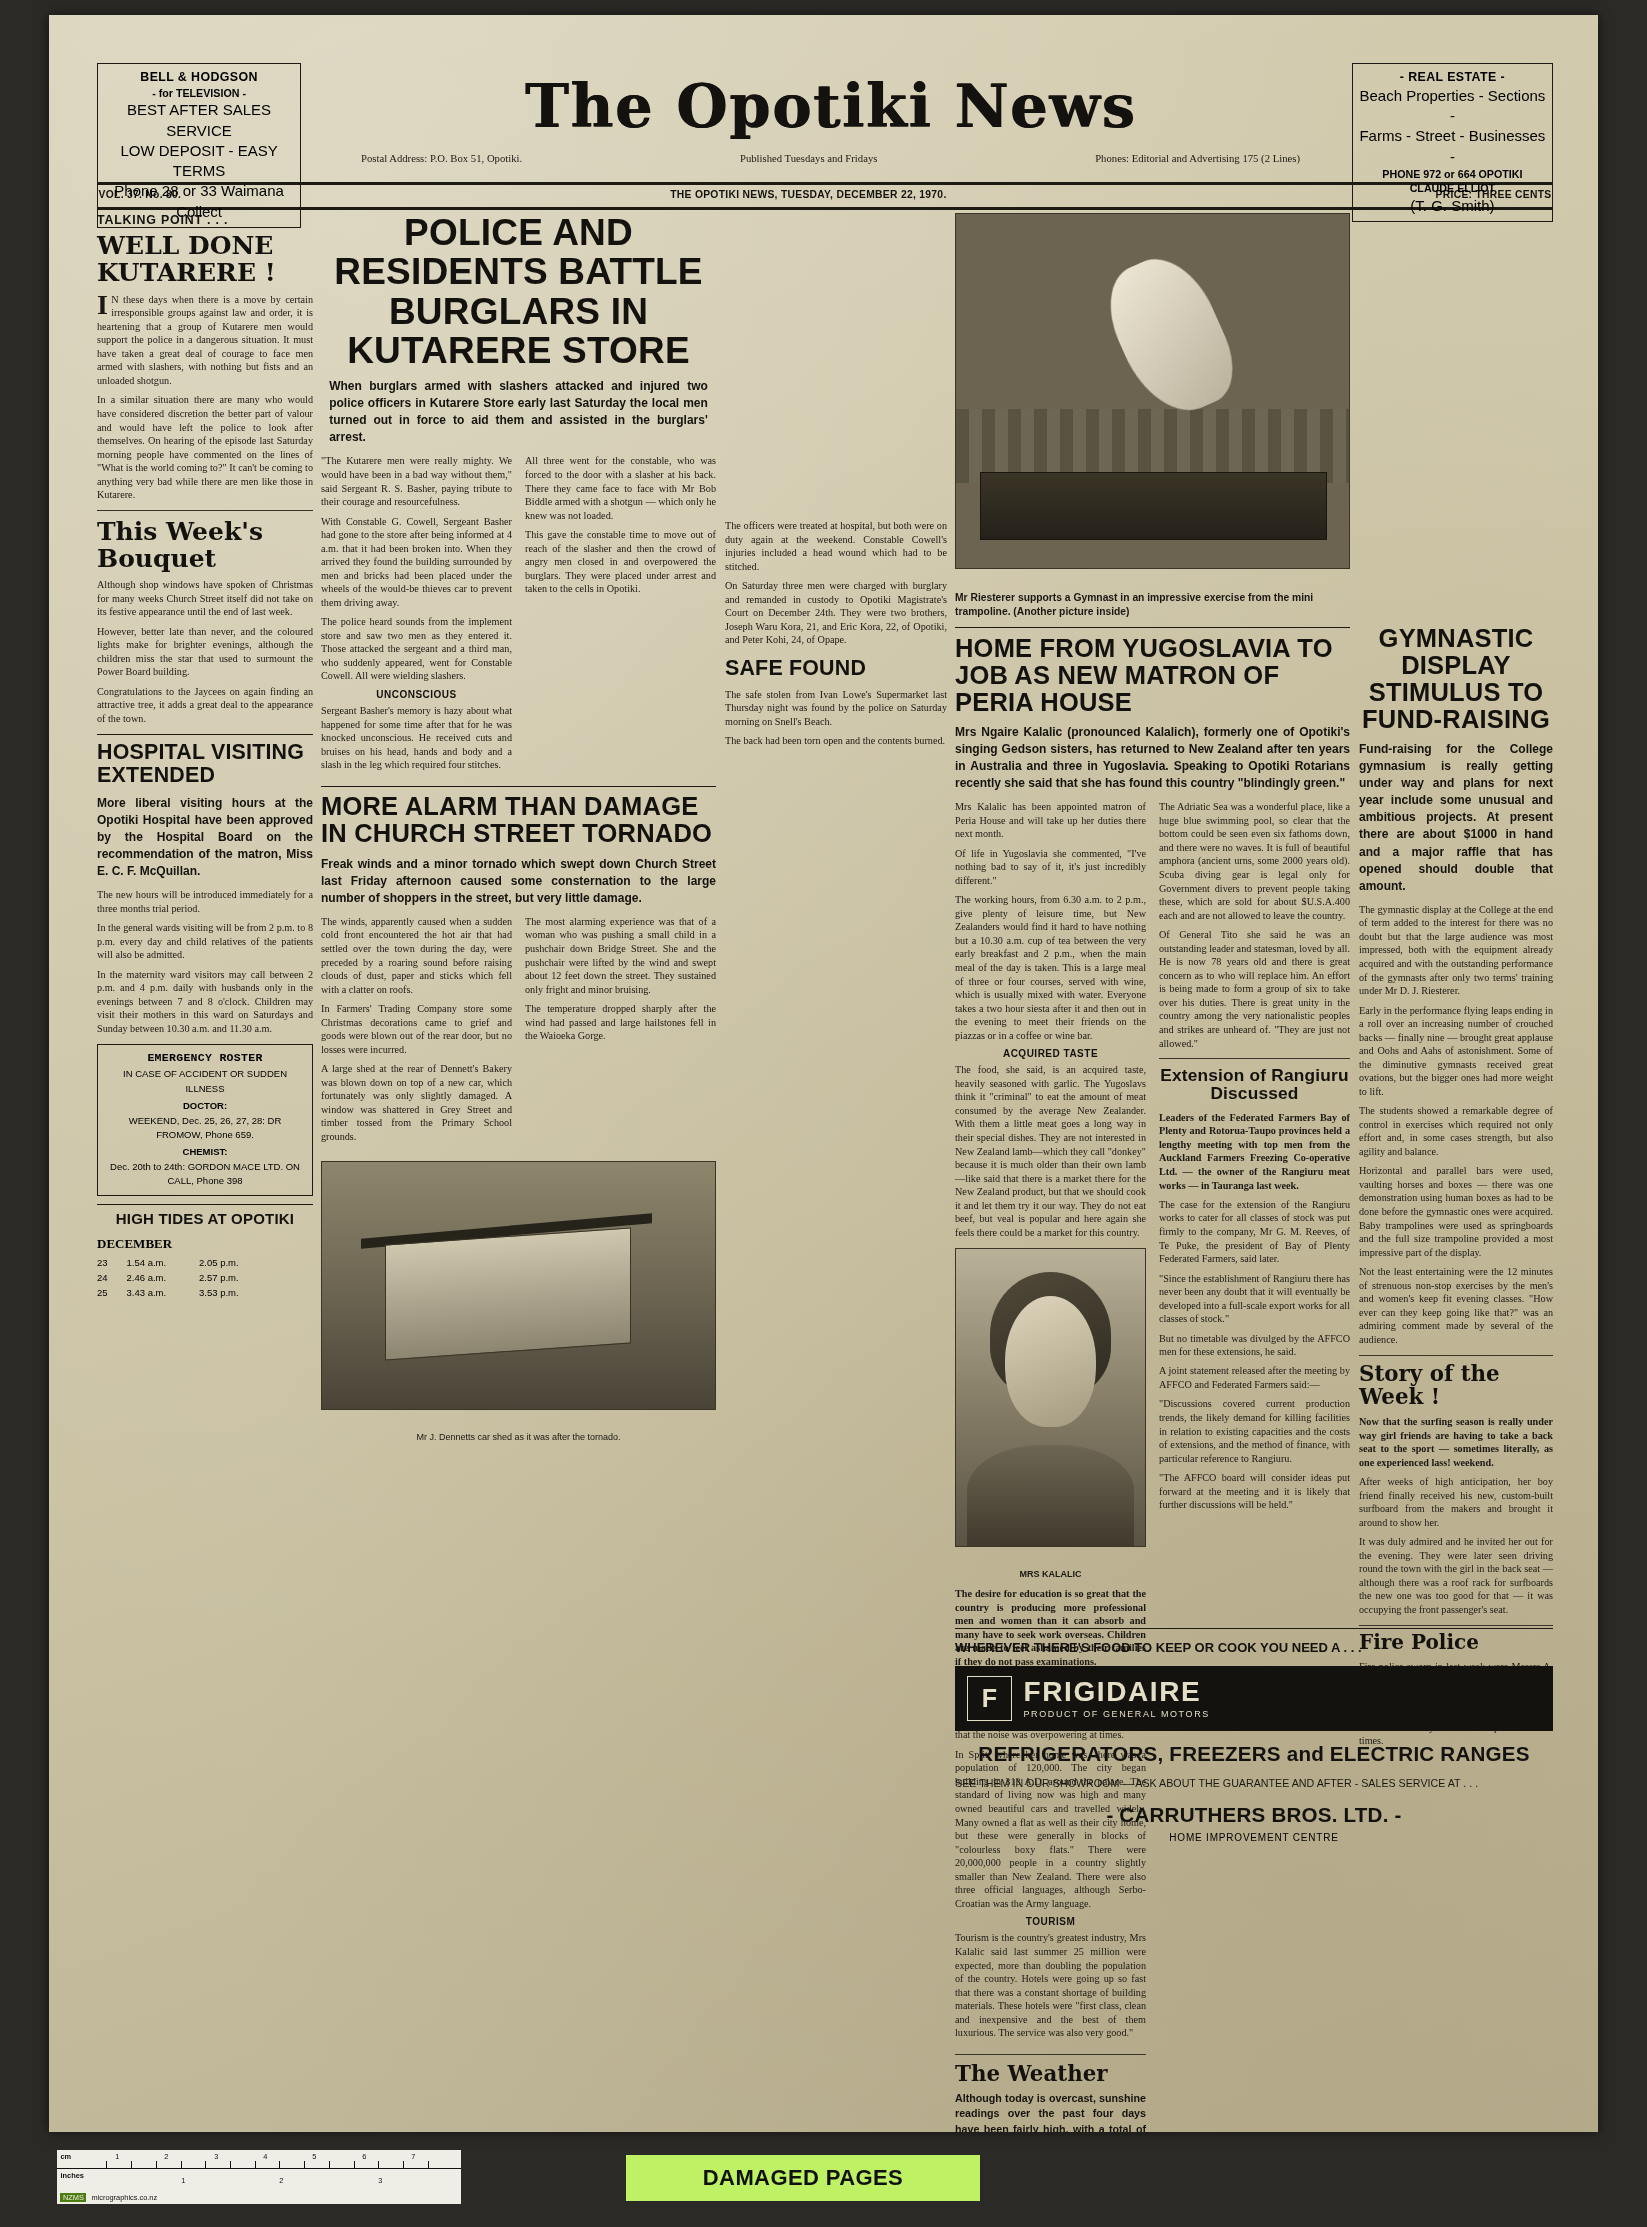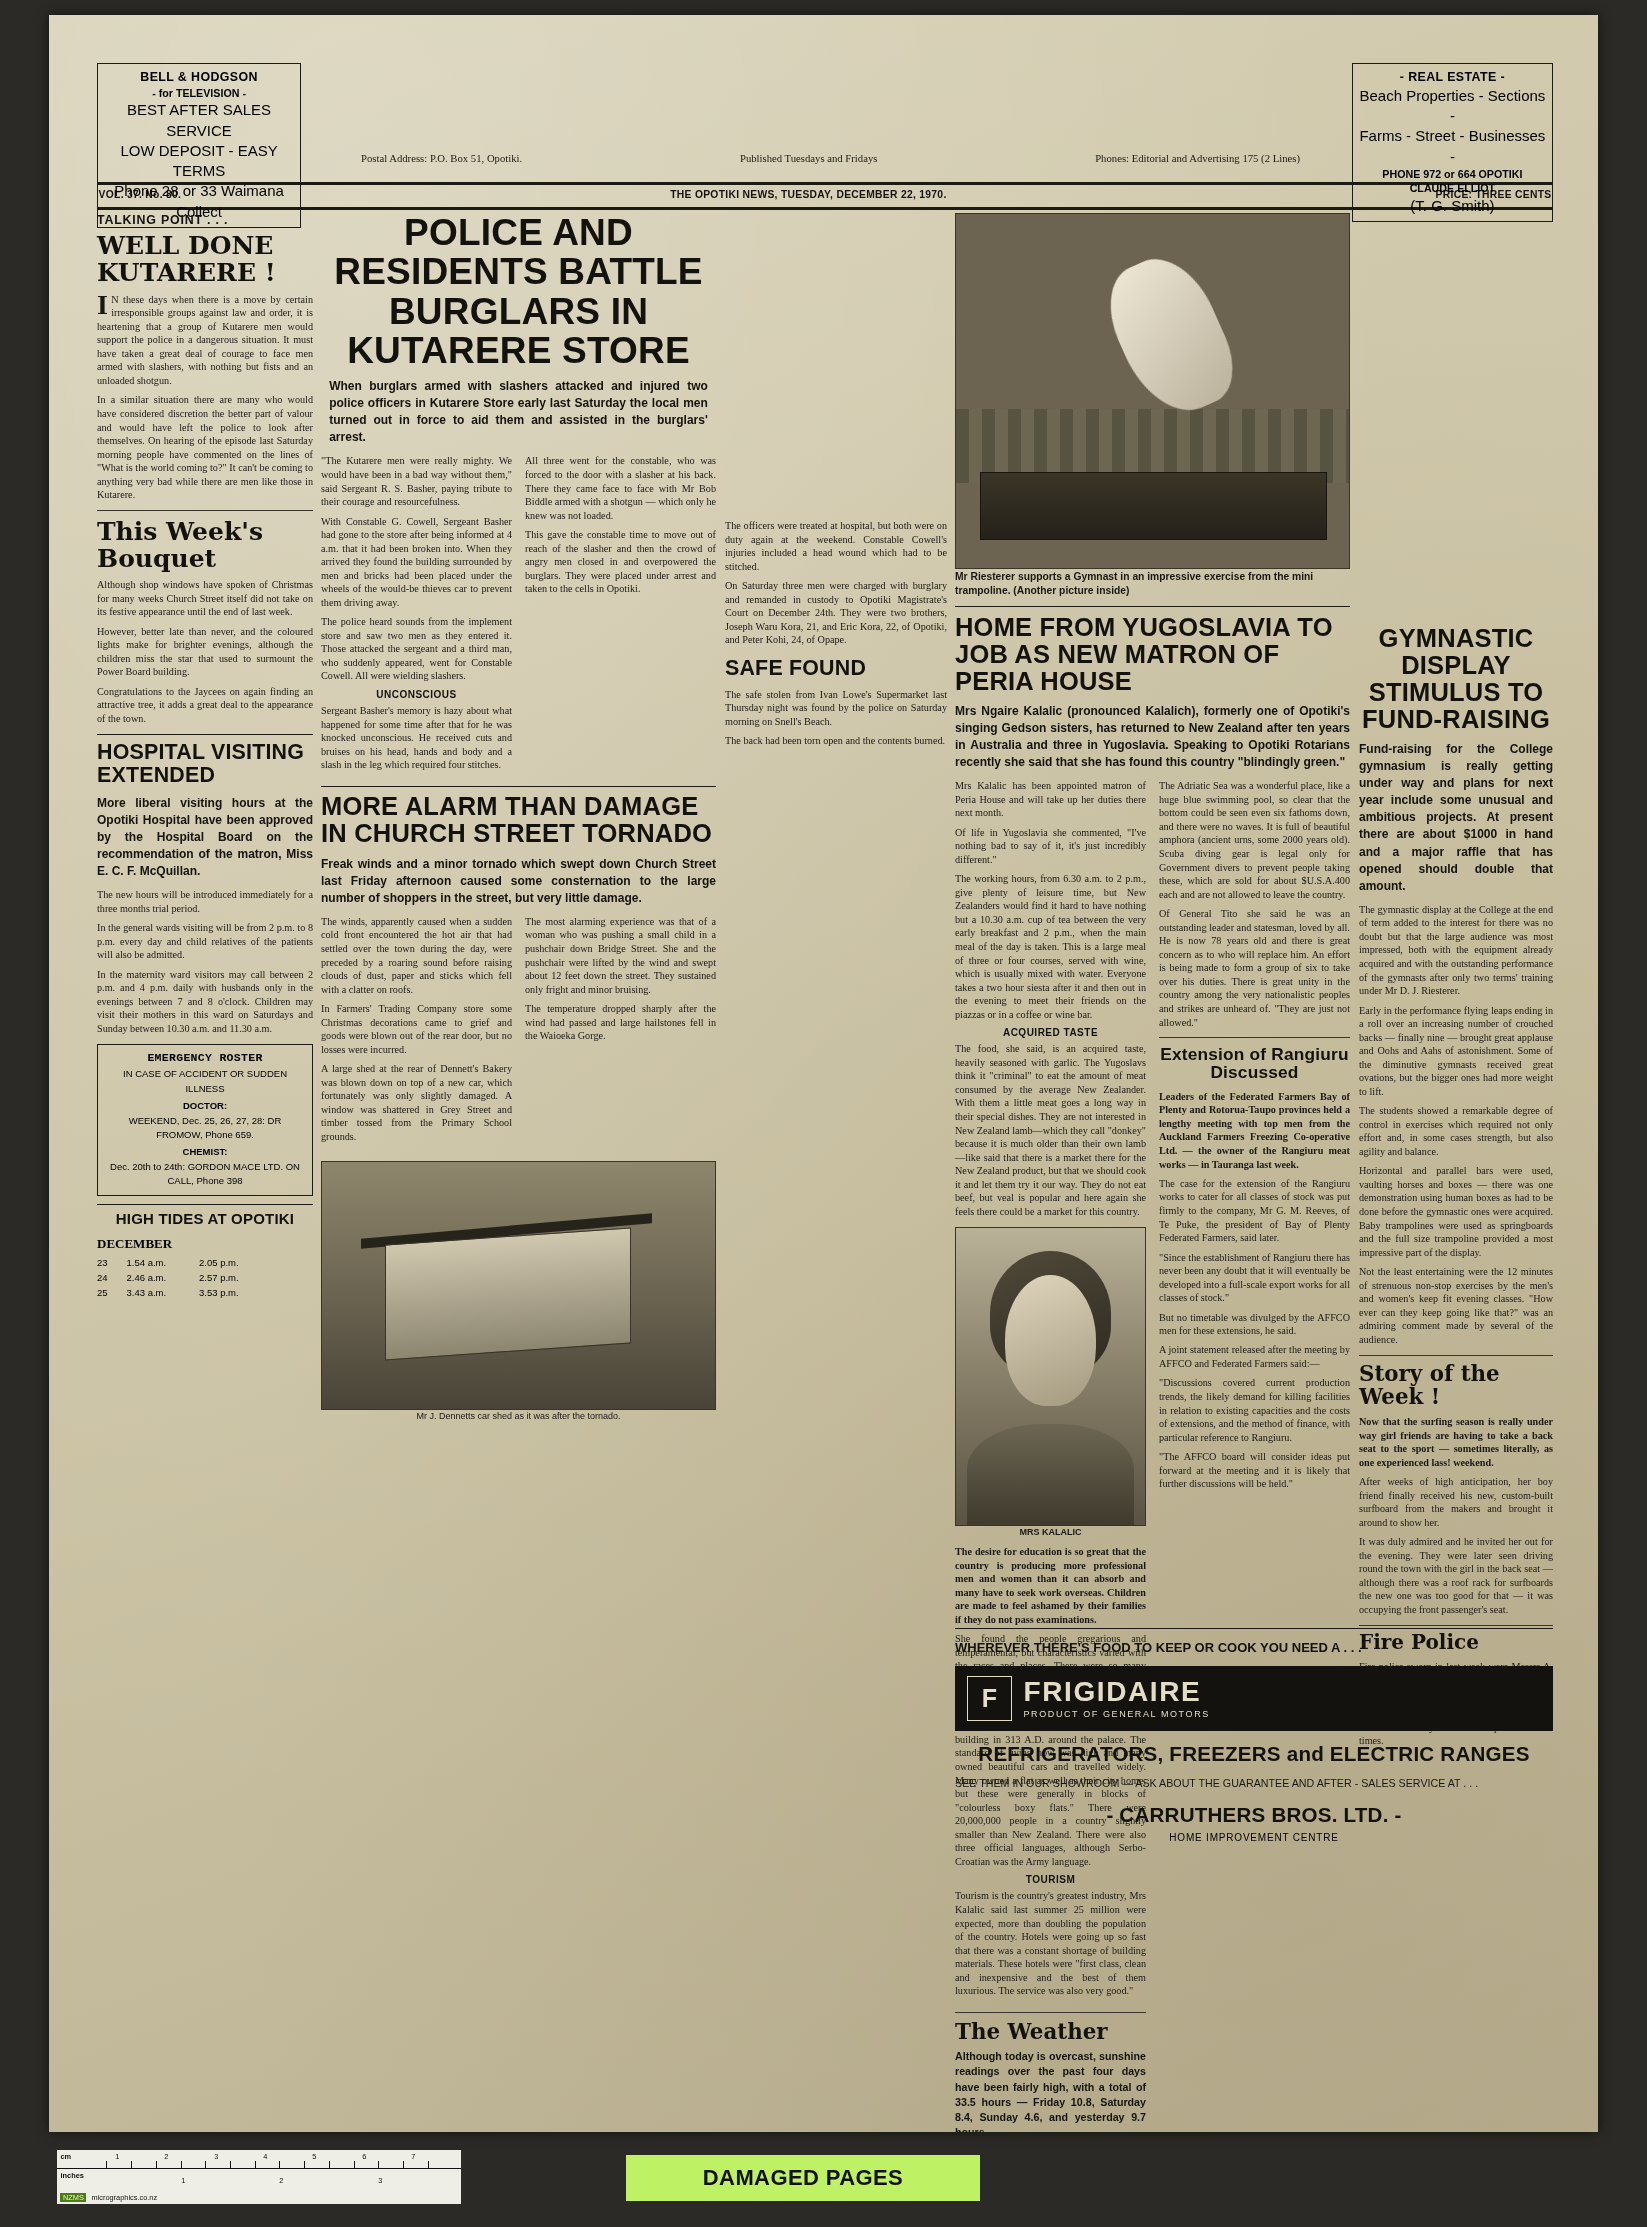"The Opotiki News" div.mast-title { html: none -> <div>The Opotiki News</div> }
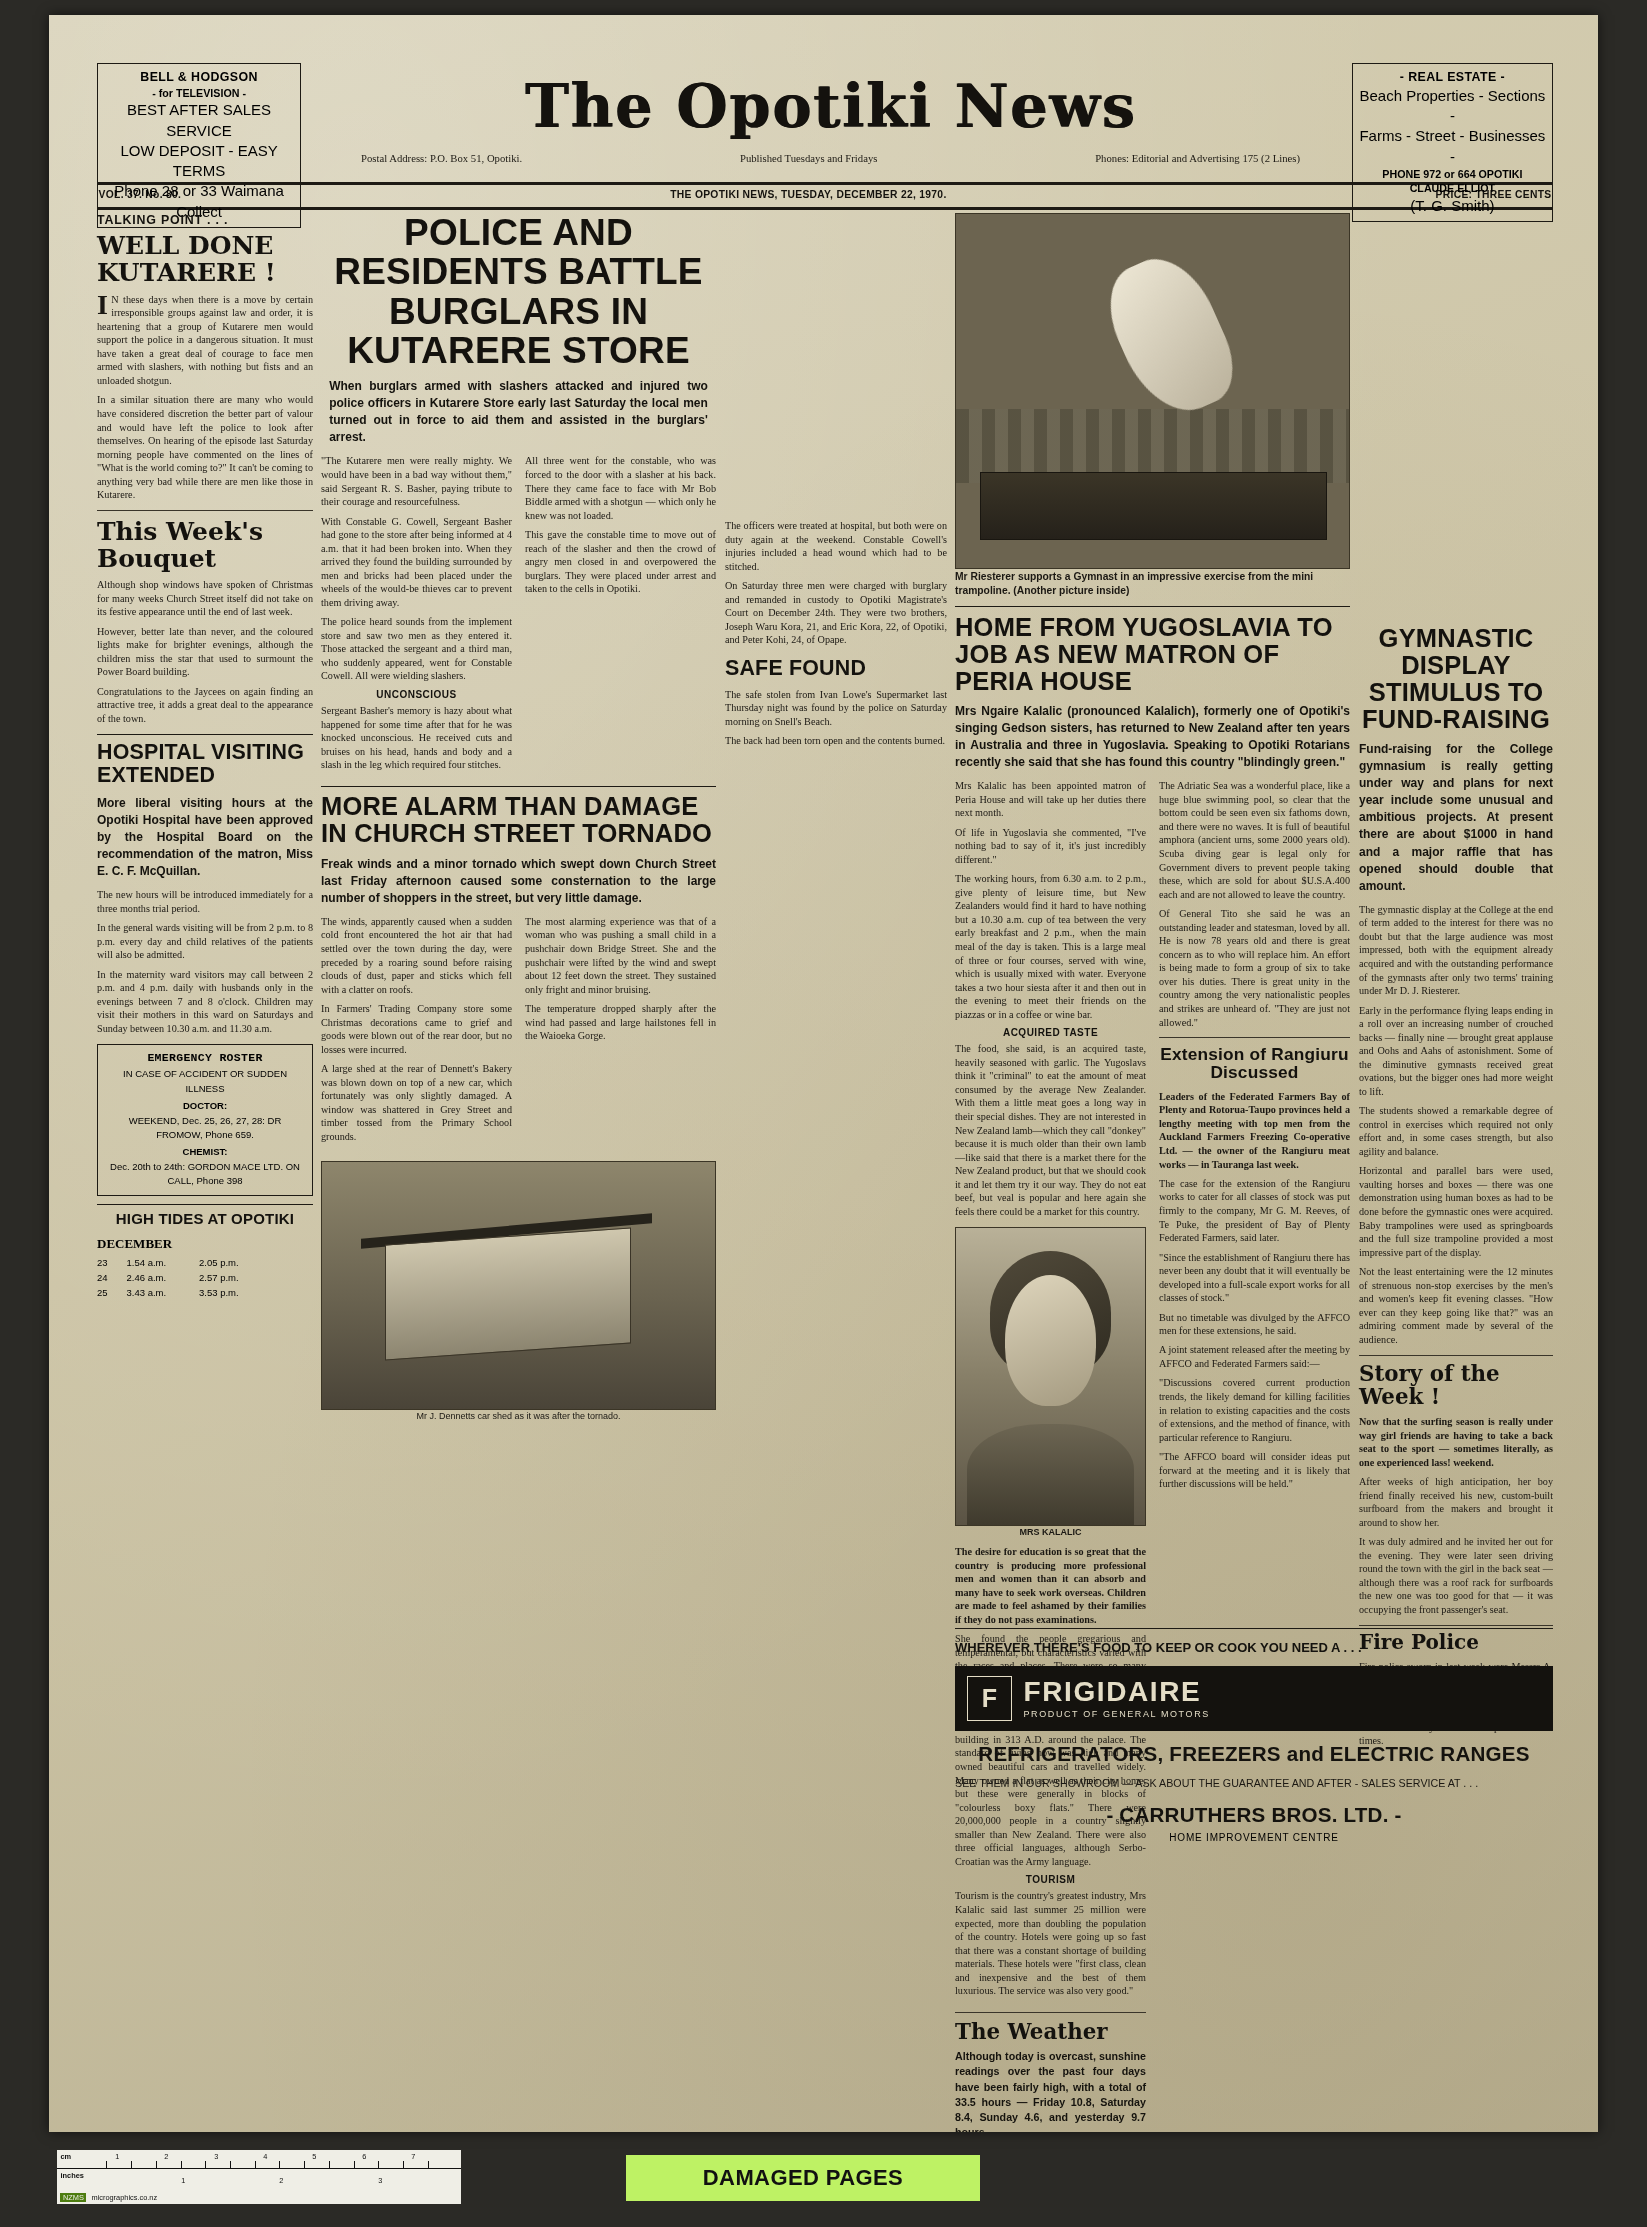"Mr Riesterer supports a Gymnast" .caption { margin-top: 1px -> 22px }
